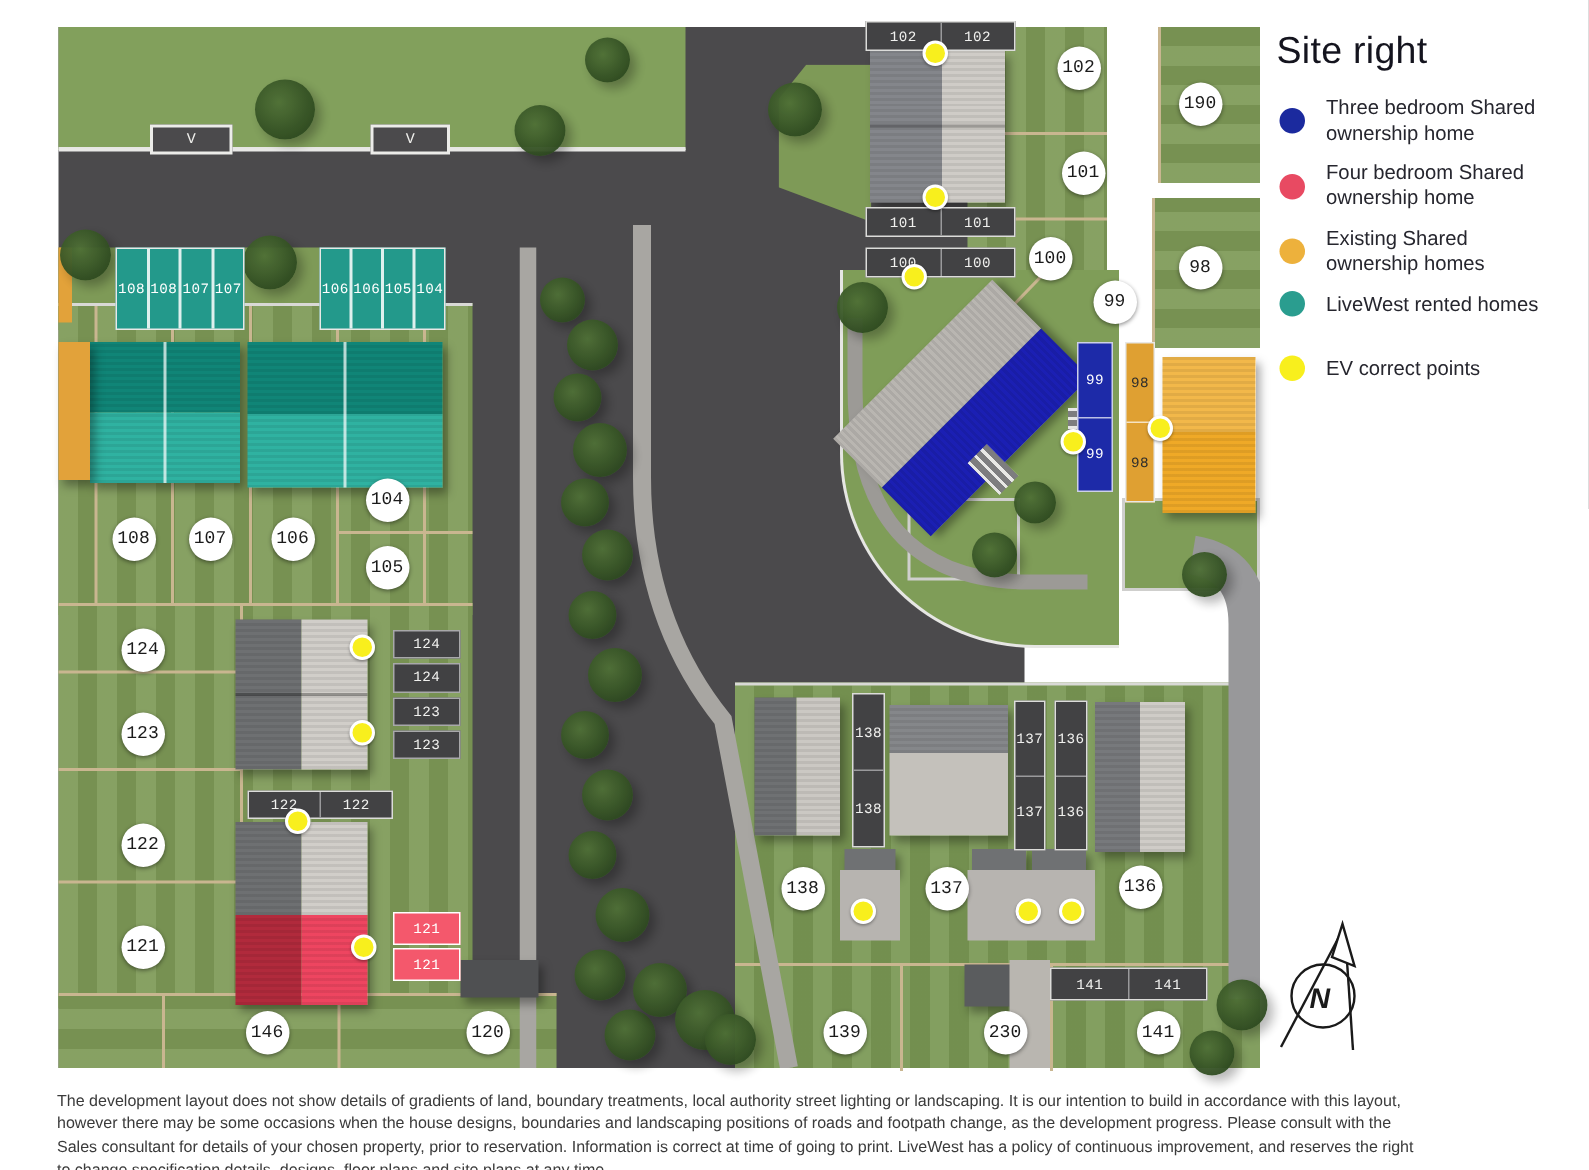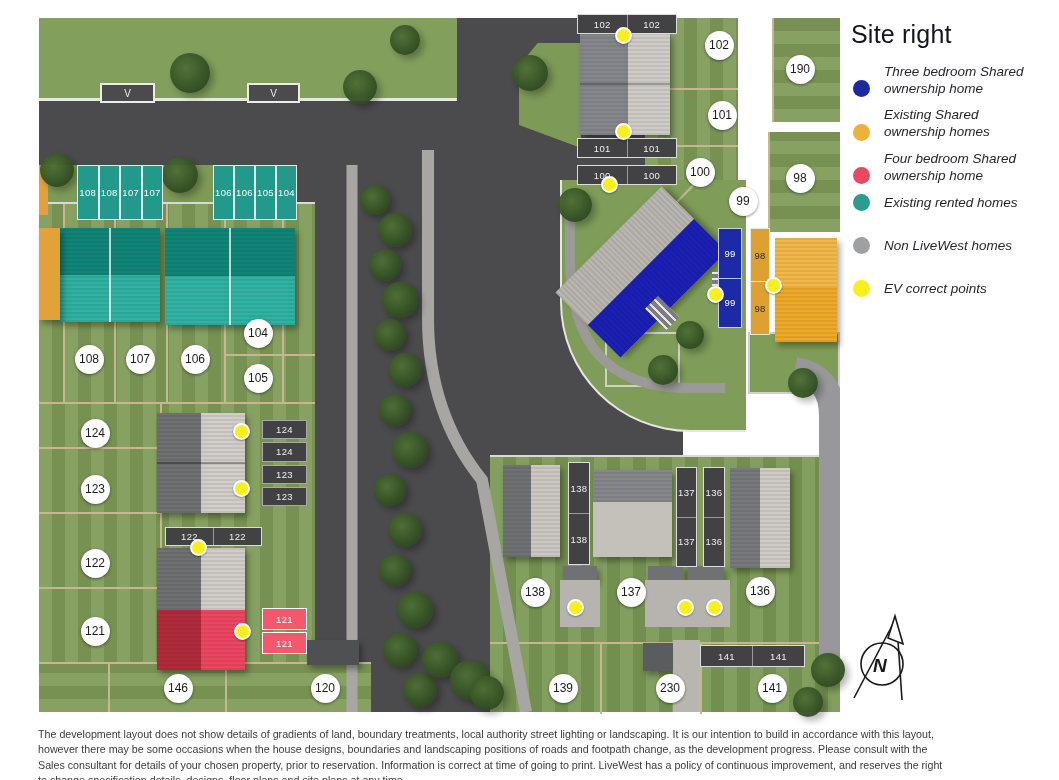"102" .map { font-family: none -> Liberation Mono, monospace }
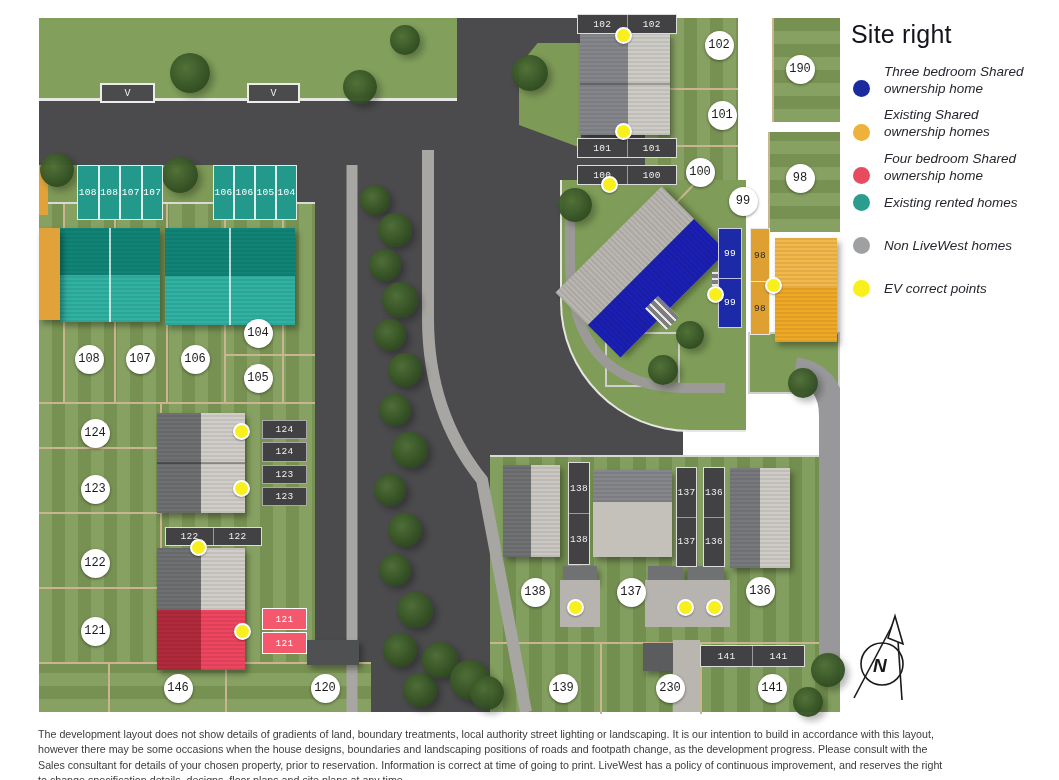"Three bedroom Shared ownership home" .legend-row { align-items: flex-end -> center; font-style: italic -> none }
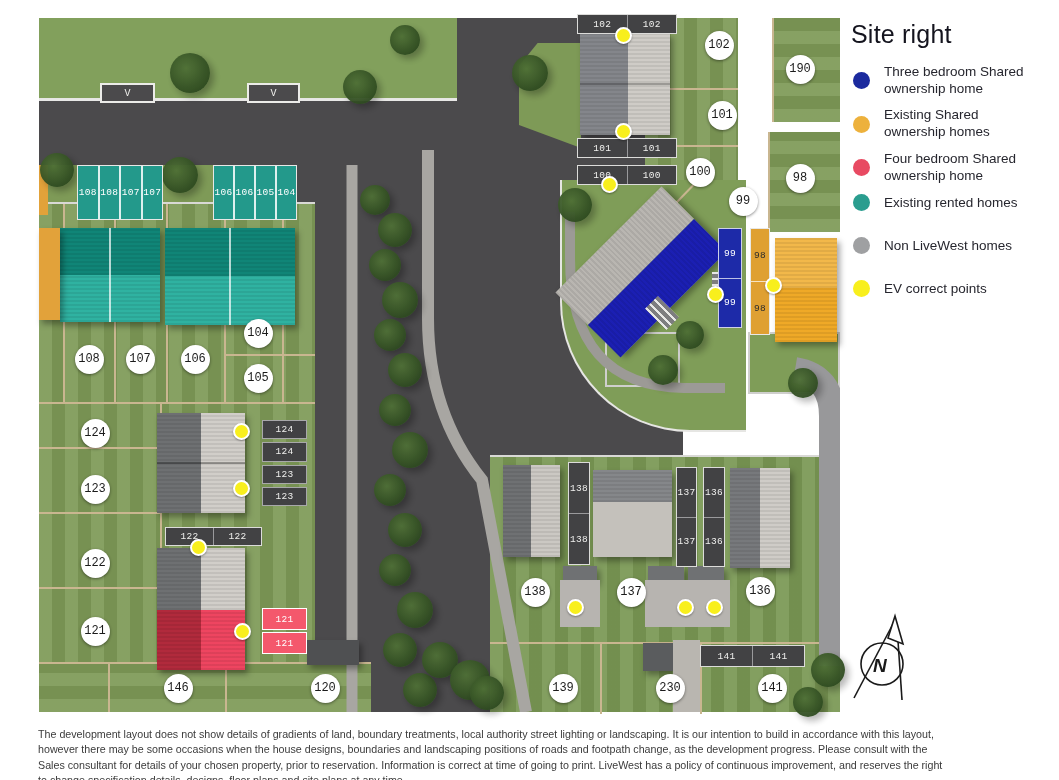"Existing Shared ownership homes" div.legend-row { order: before "Four bedroom Shared ownership home" -> after "Four bedroom Shared ownership home" }
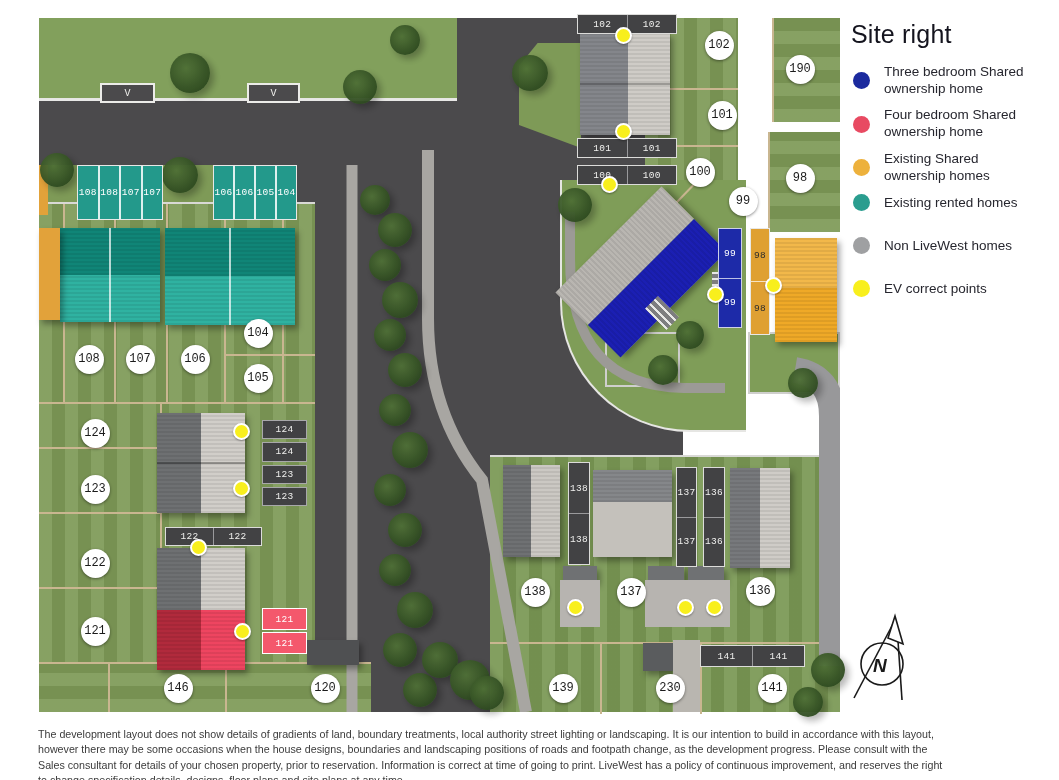"Existing rented homes" span.legend-label { text: Existing -> LiveWest }
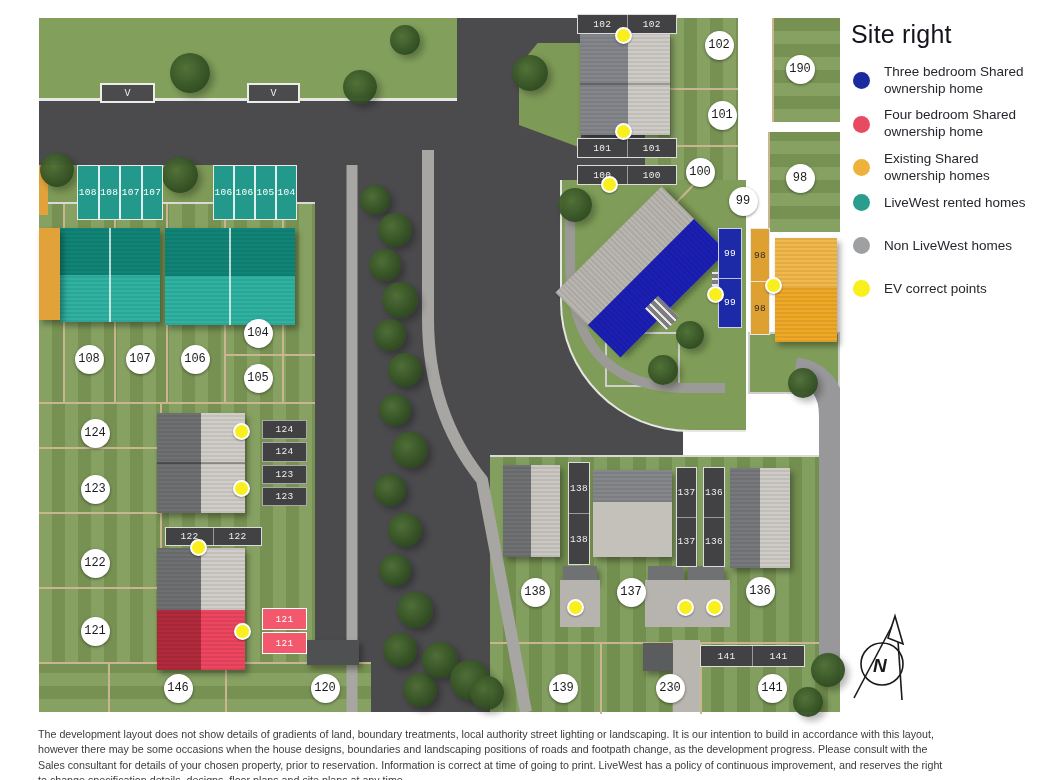"Non LiveWest homes" div.legend-row { html: <div> <span></span> <span>Non LiveWest homes</span> </div> -> none }
